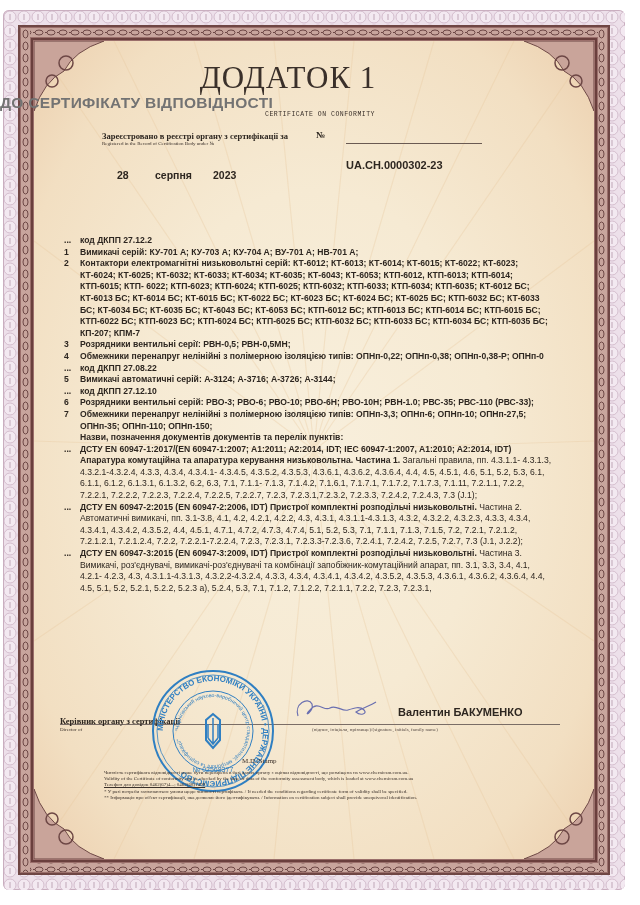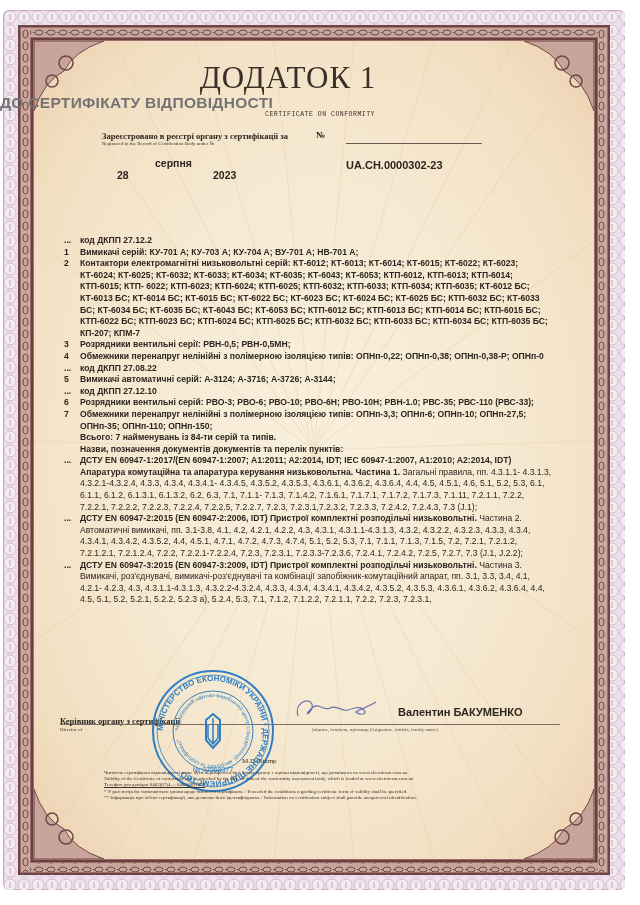"серпня" .date-month { top: 157px -> 169px }
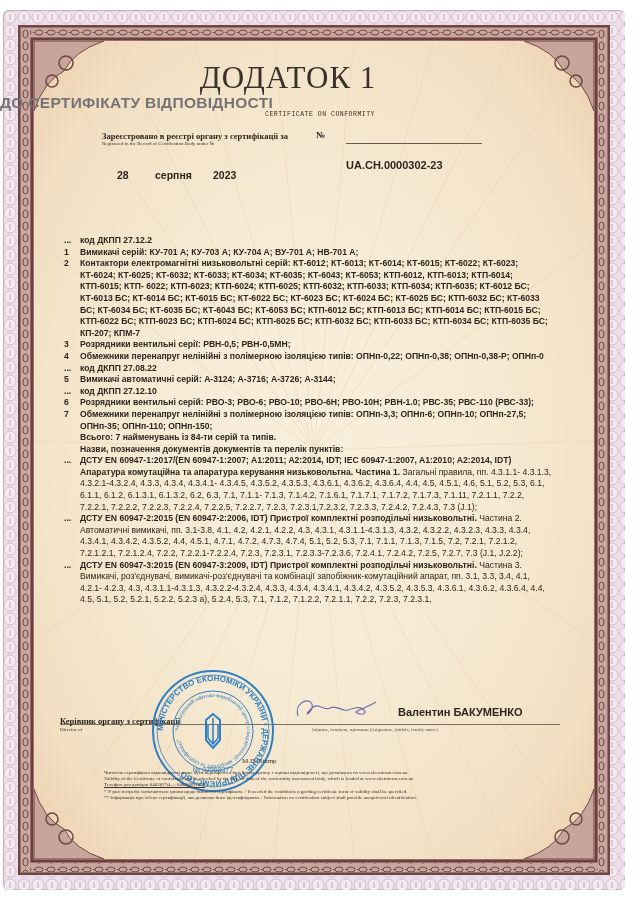"Всього: 7 найменувань із 84-ти" div.row { html: <div> <span></span> <span>Всього: 7 найменувань із 84-ти серій та типів.</span> </div> -> none }
